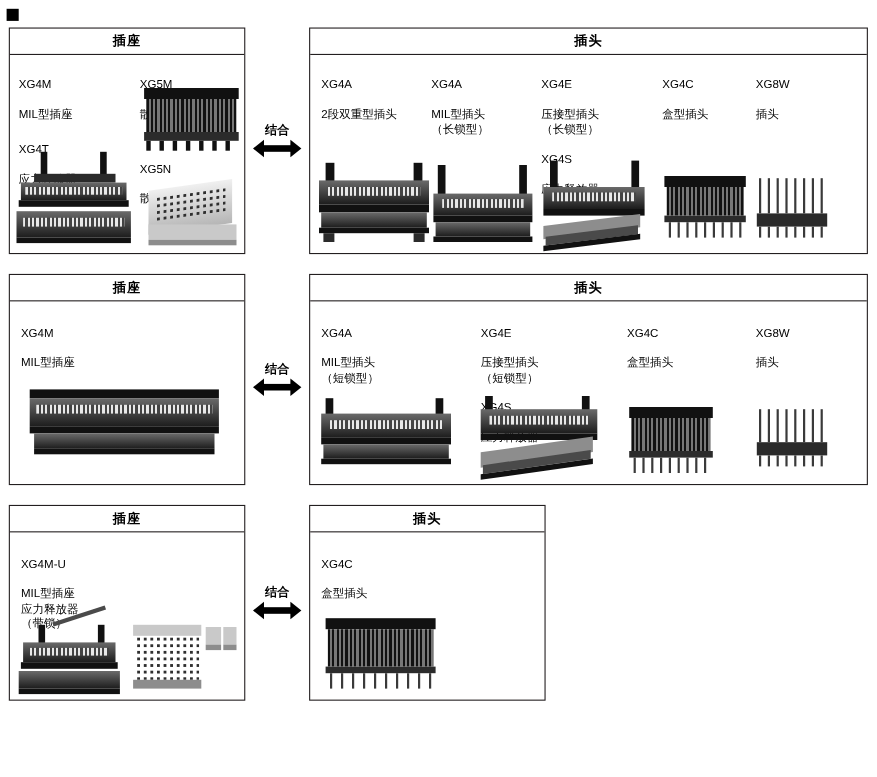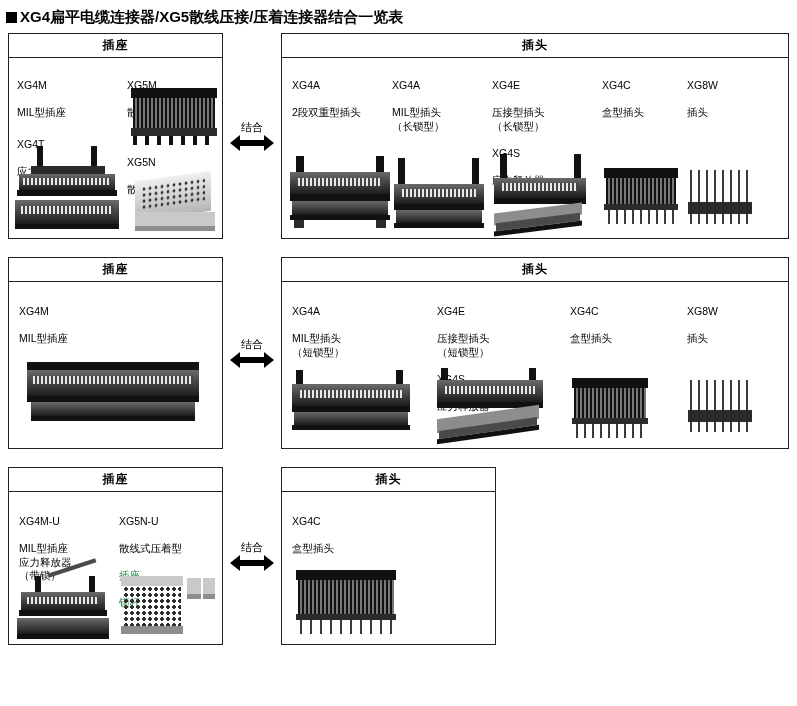"XG4扁平电缆连接器/XG5散线压接/压着连接器结合一览表" span { html: <span>XG4扁平电缆连接器/XG5散线压接/压着连接器结合一览表</span> -> none }
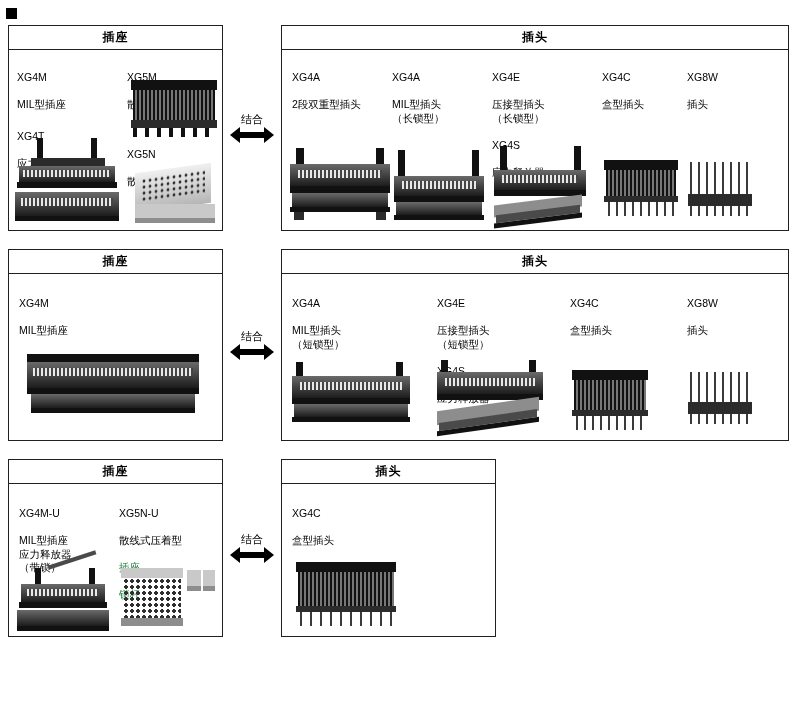"结合" .joiner { font-weight: none -> bold }
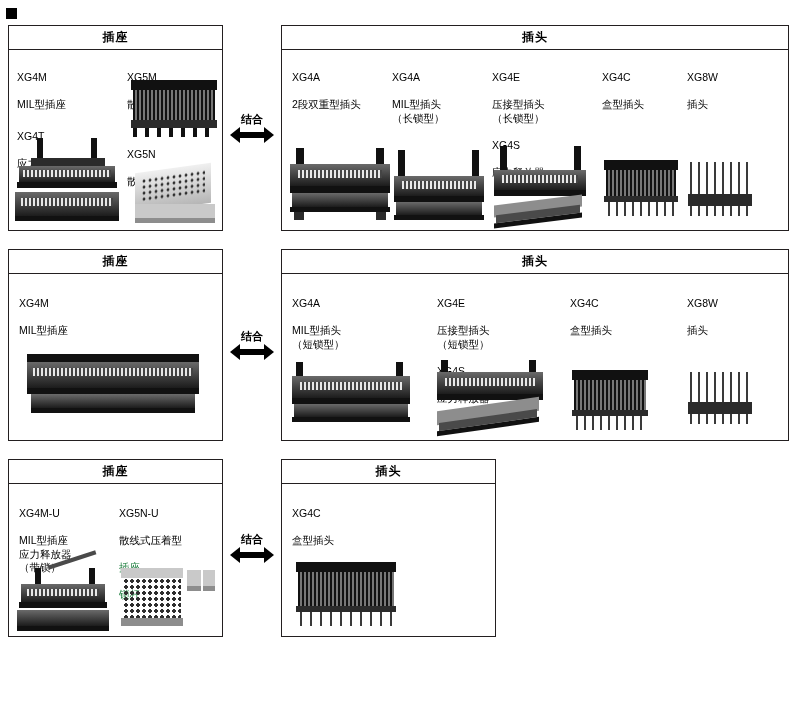"XG5N-U" div.caption { html: <div> <div>XG5N-U</div> <div>散线式压着型</div> <div>插座</div> <div>锁杆</div> </div> -> none }
